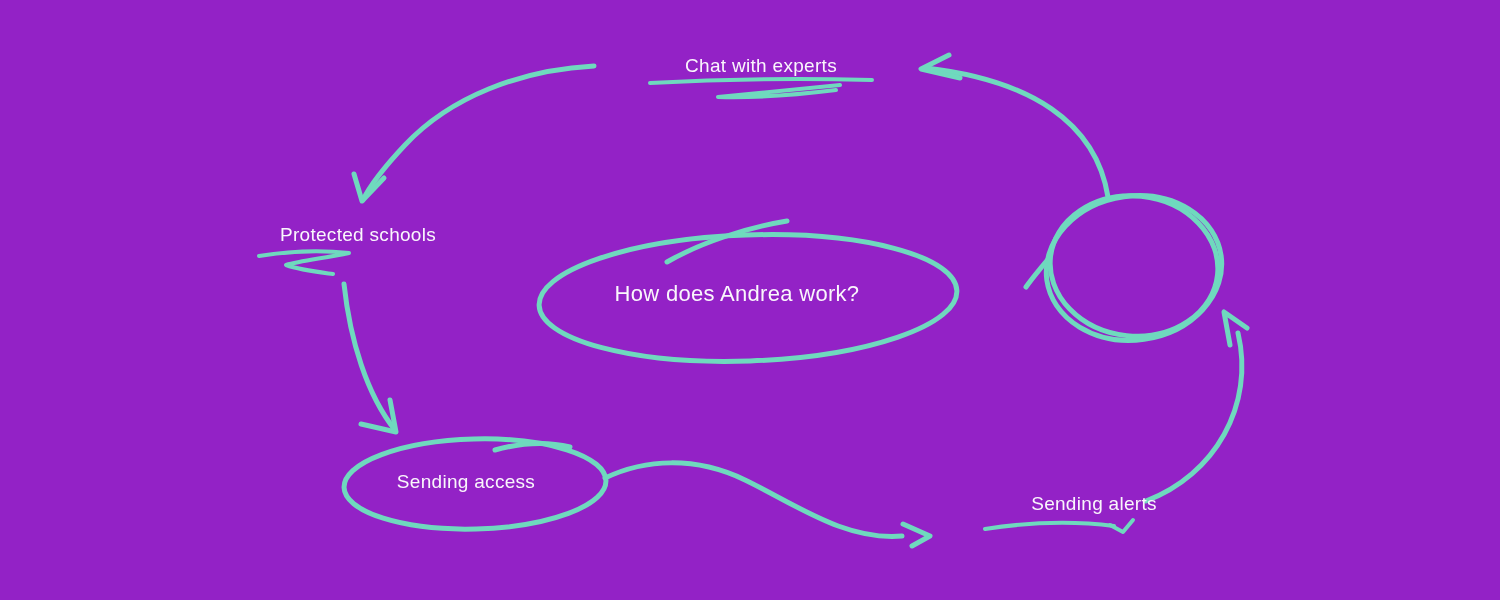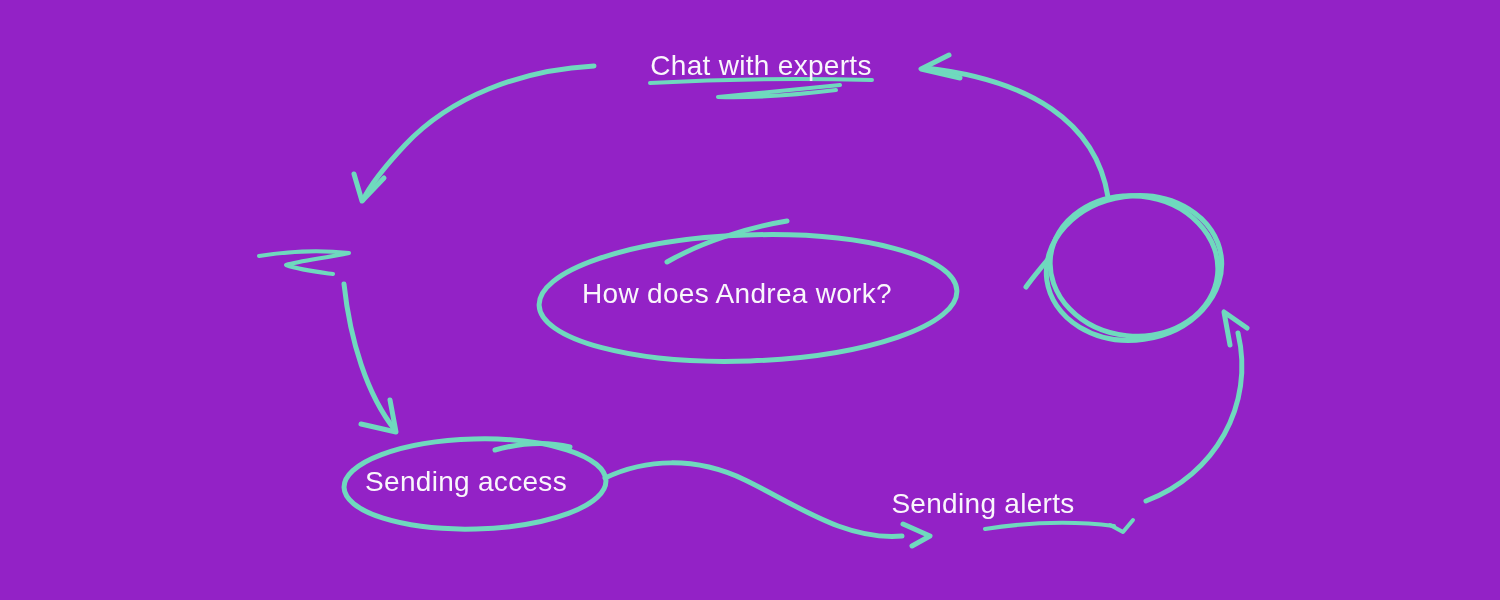"Chat with experts" .label { font-size: 28px -> 19px }
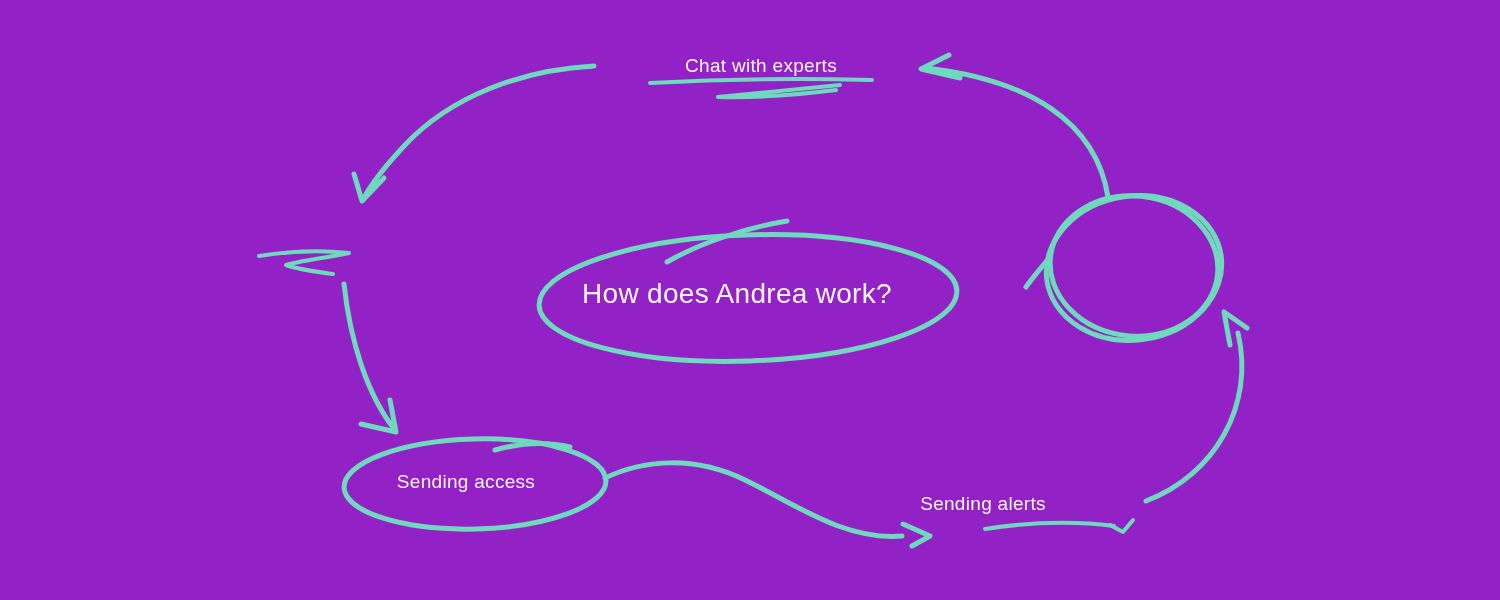"Protected schools" div.label { html: none -> <div>Protected schools</div> }
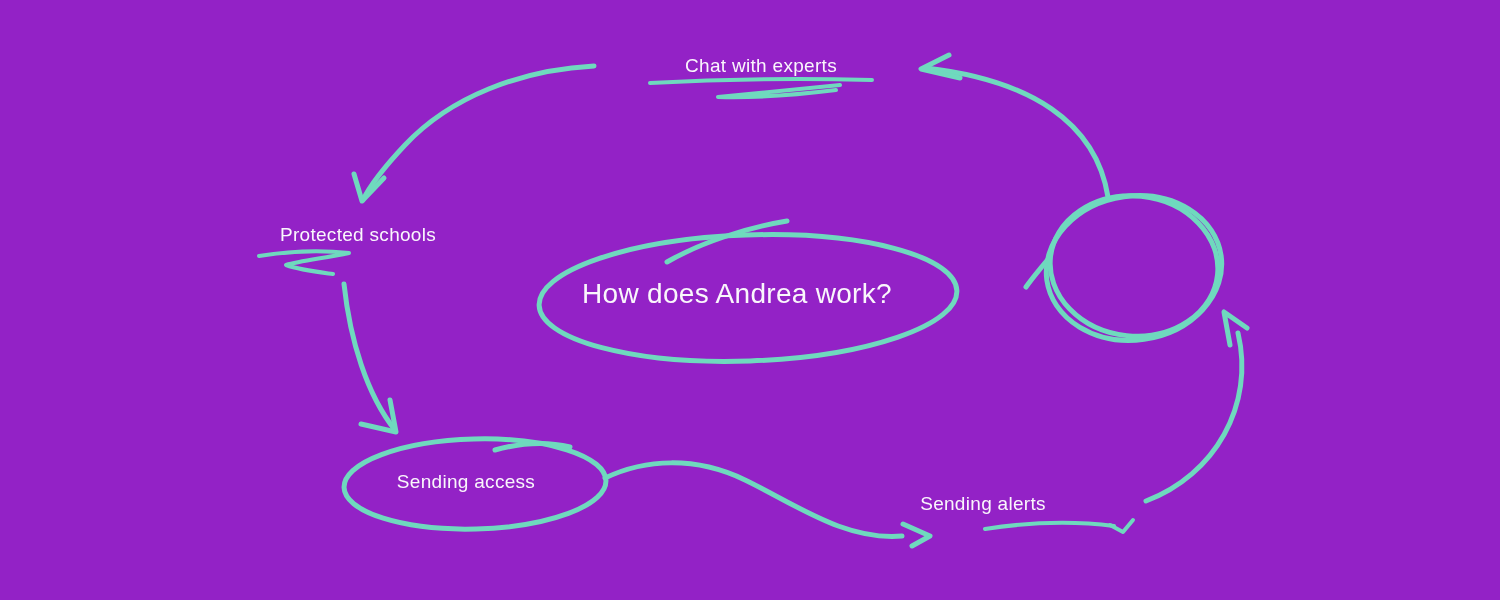"How does Andrea work?" .label.center-label { font-size: 28px -> 22px }
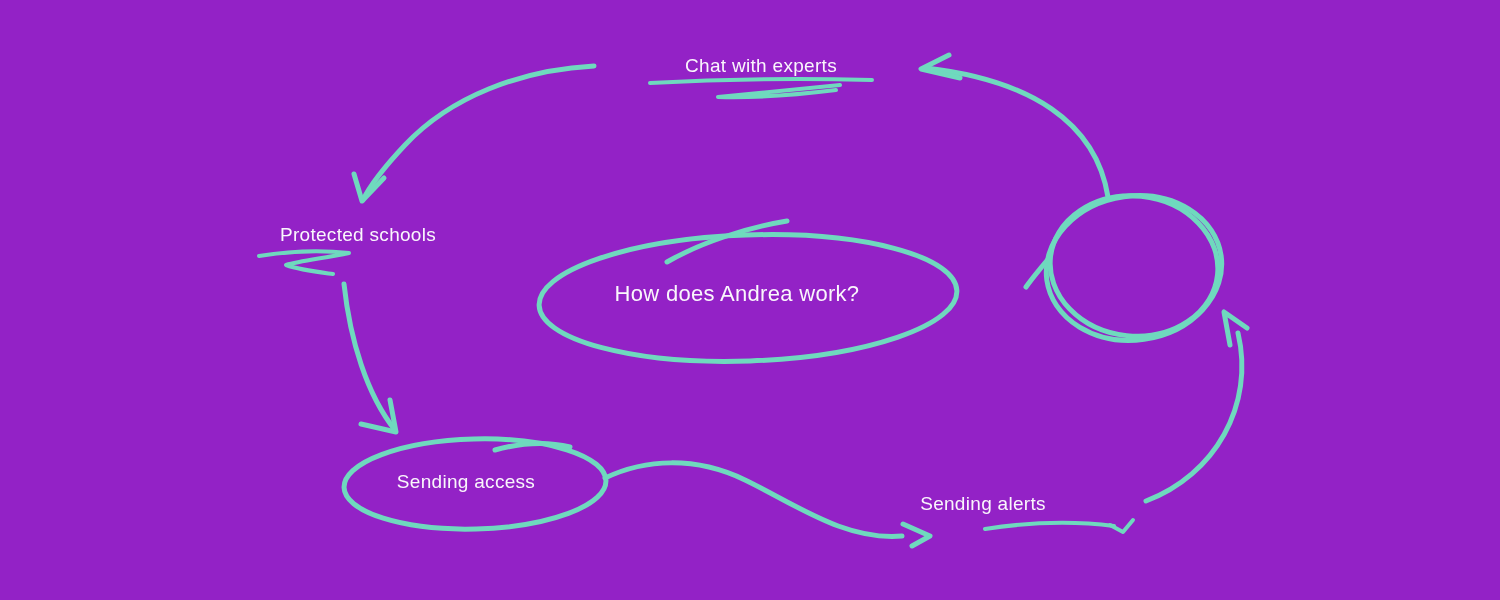"Sending alerts" div.label { left: 983px -> 1094px }
